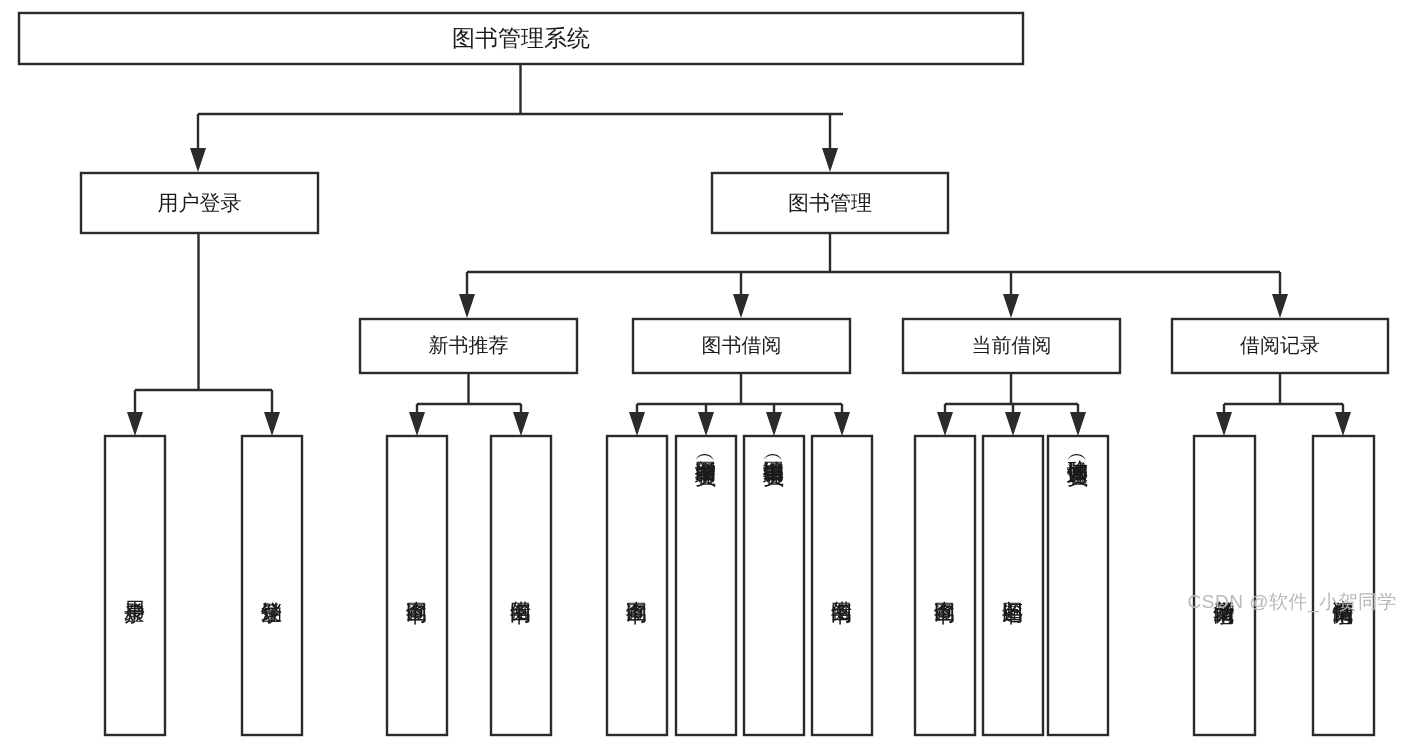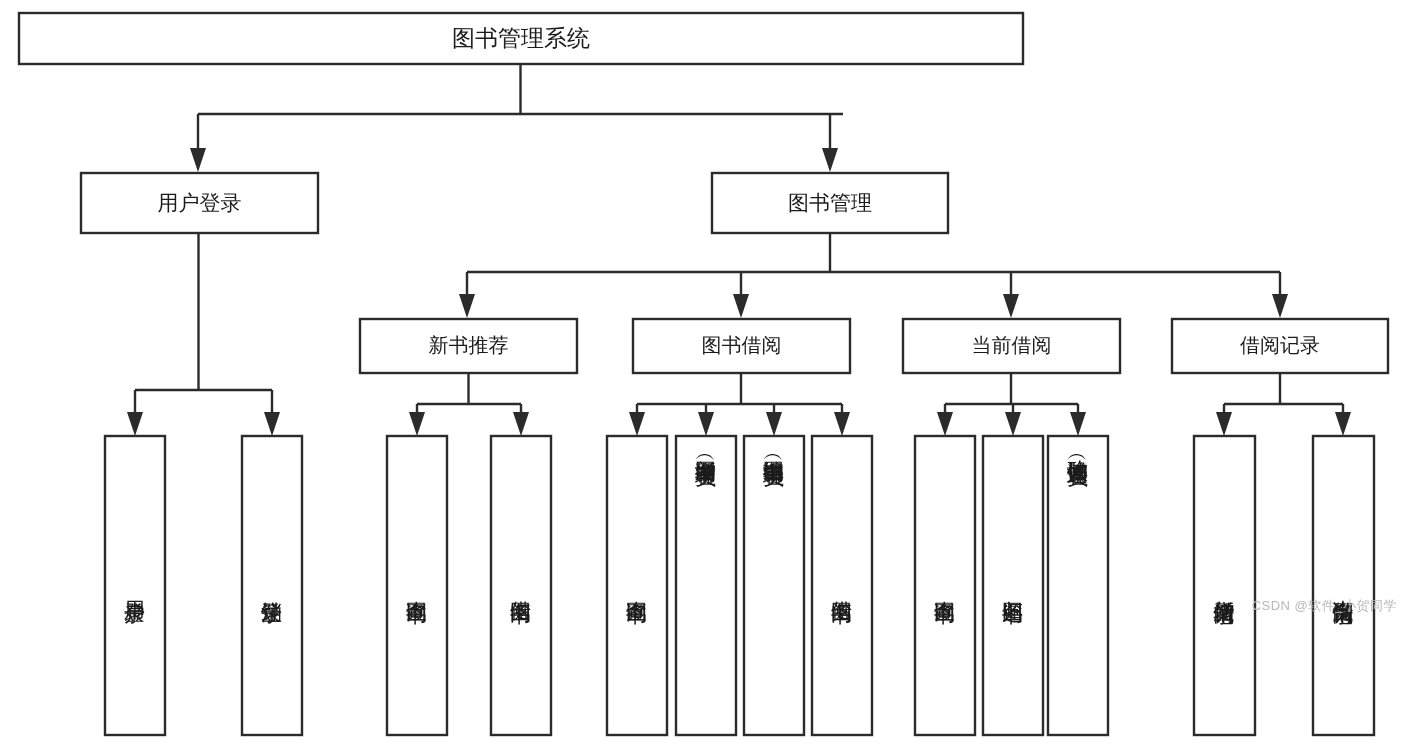"CSDN @软件_小贺同学" .watermark { font-size: 13px -> 19px }
